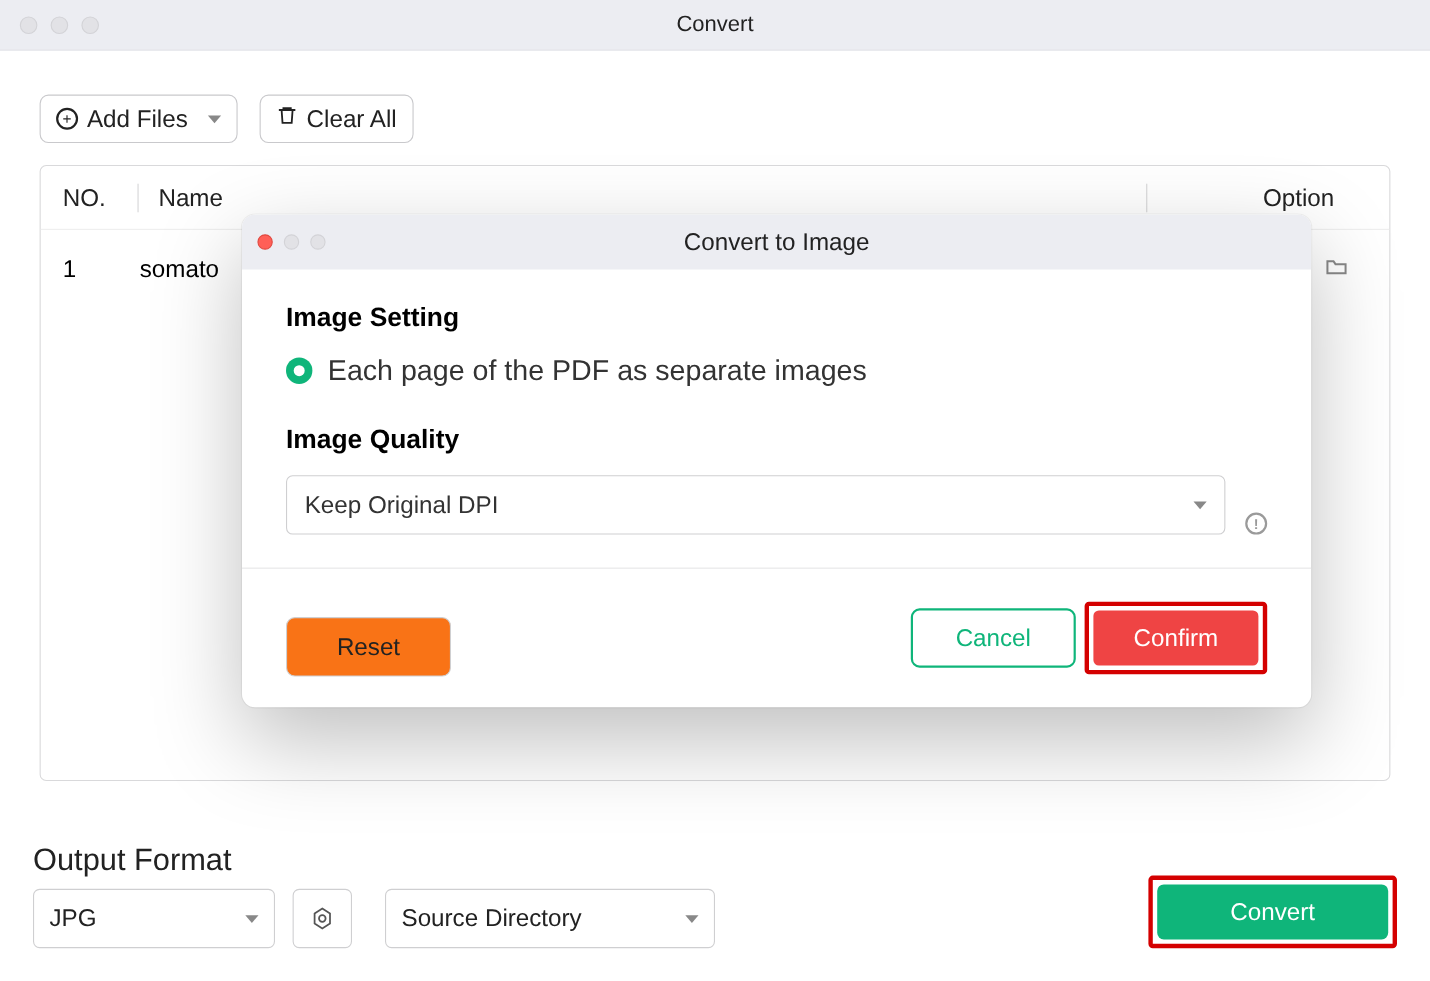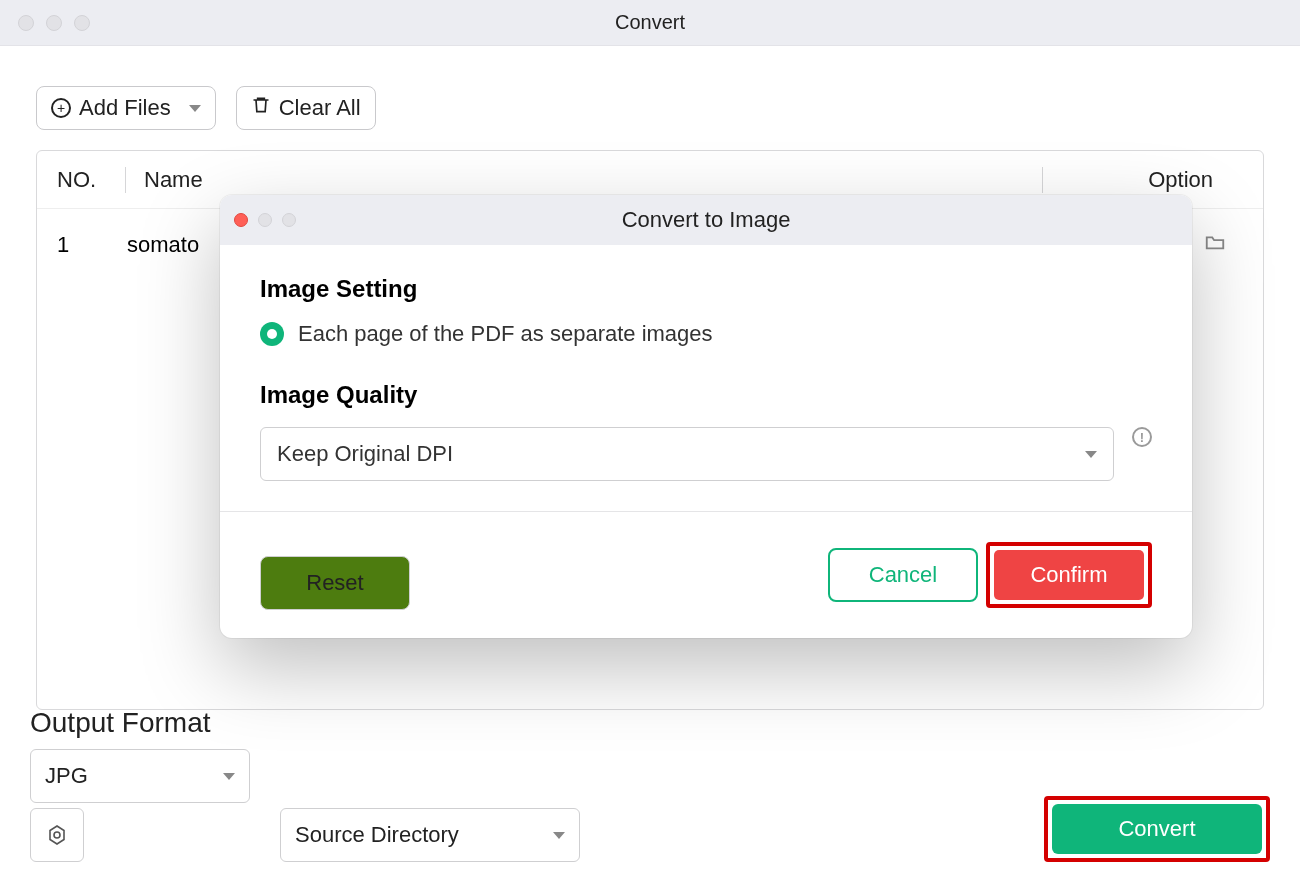"Each page of the PDF" .radio-row { font-size: 22px -> 26px }
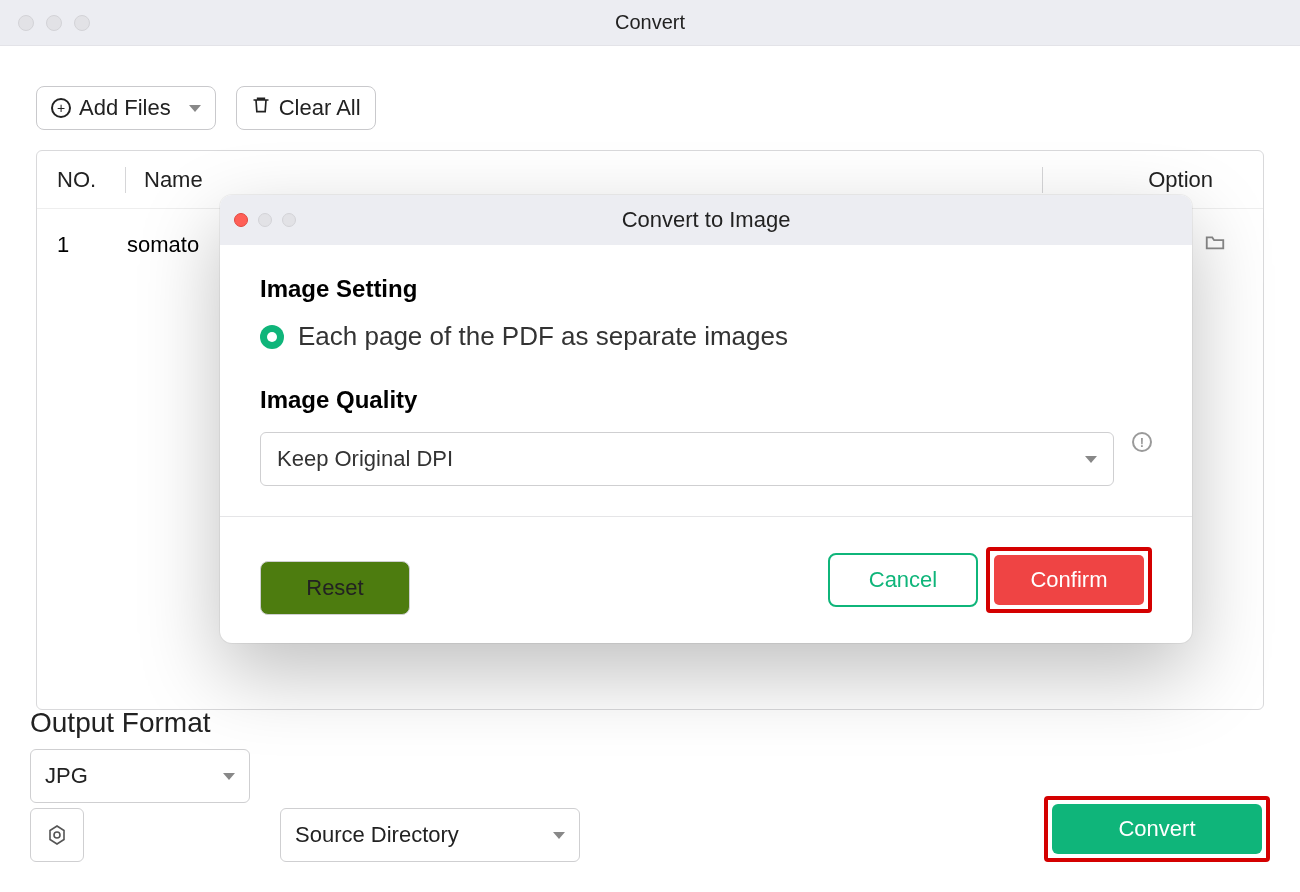"Keep Original DPI" .quality-row { align-items: flex-start -> flex-end }
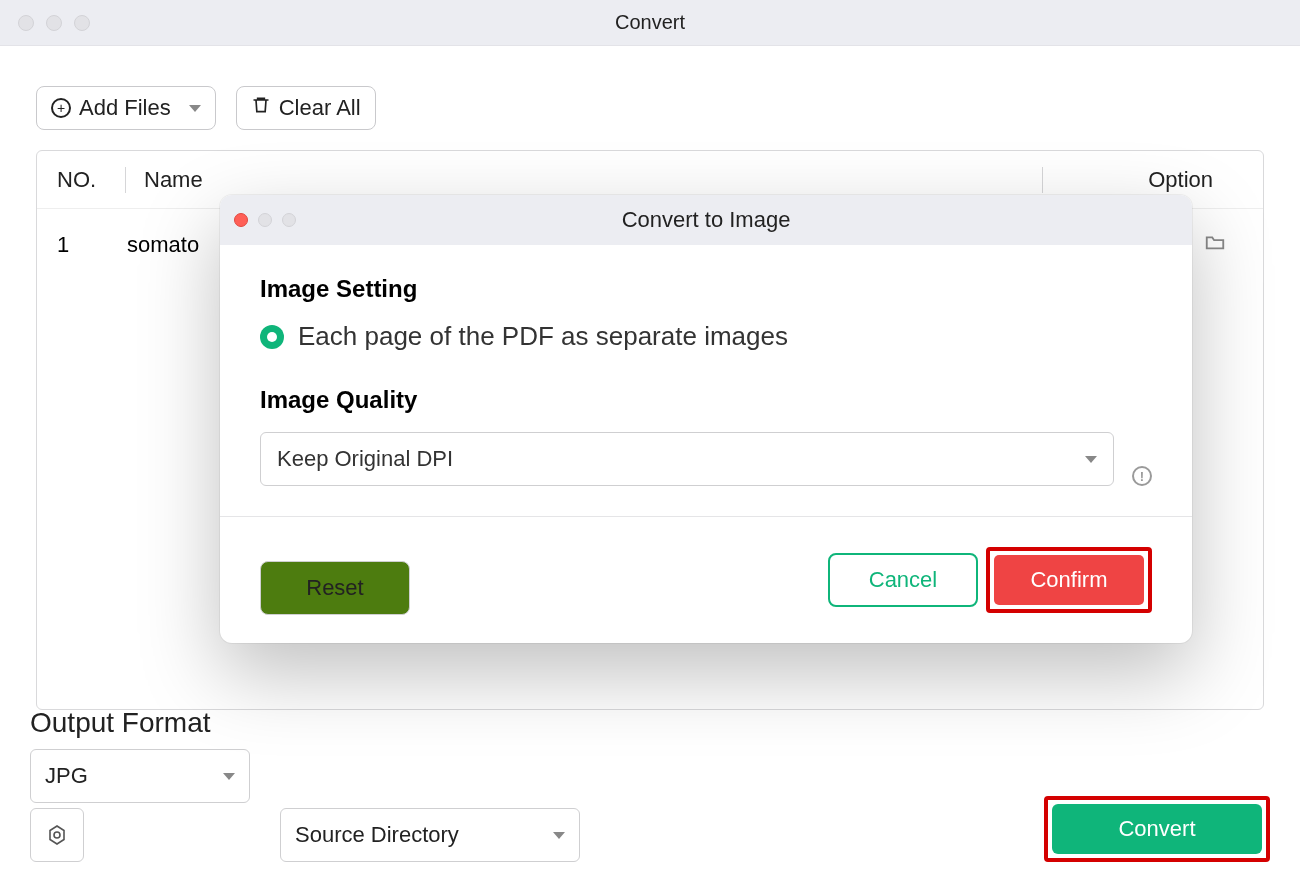"Reset" .reset-btn { background: #4d7c0f -> #f97316 }
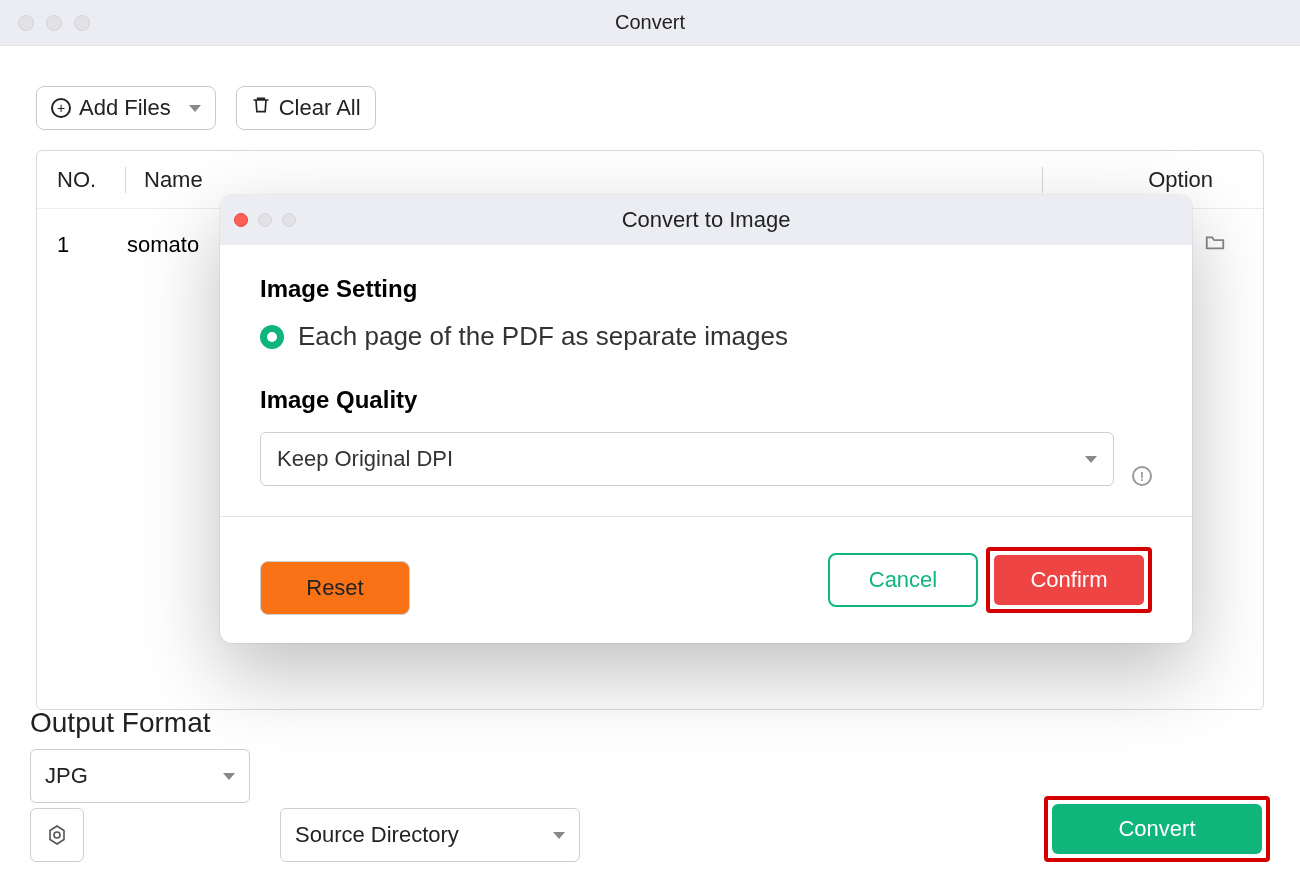"JPG" div { flex-direction: column -> none; gap: 5px -> 16px }
